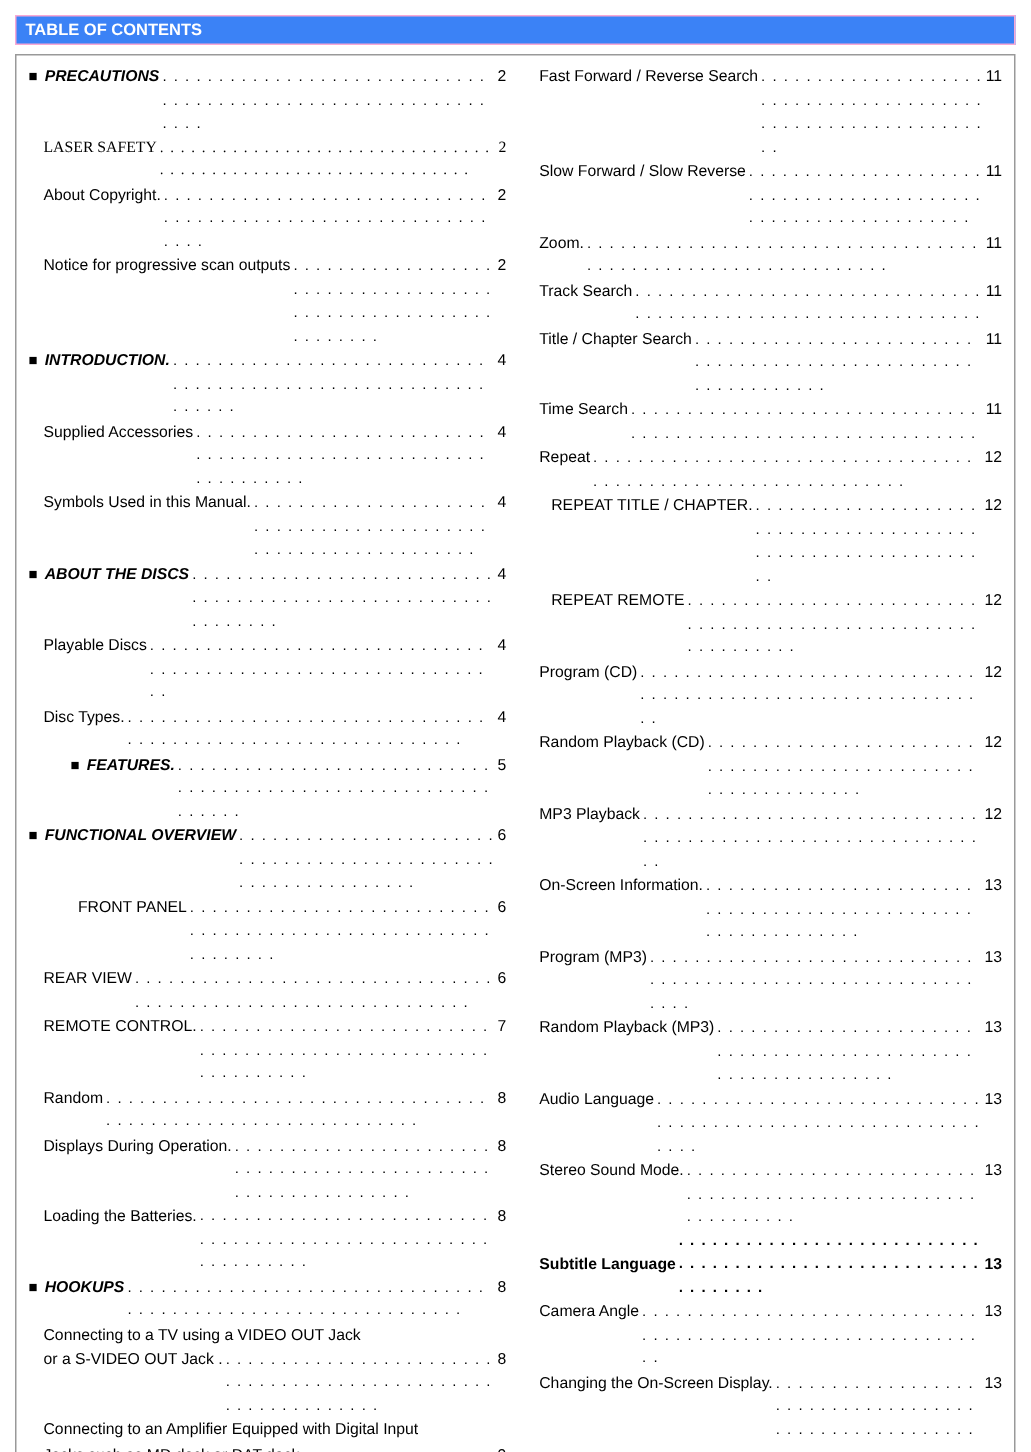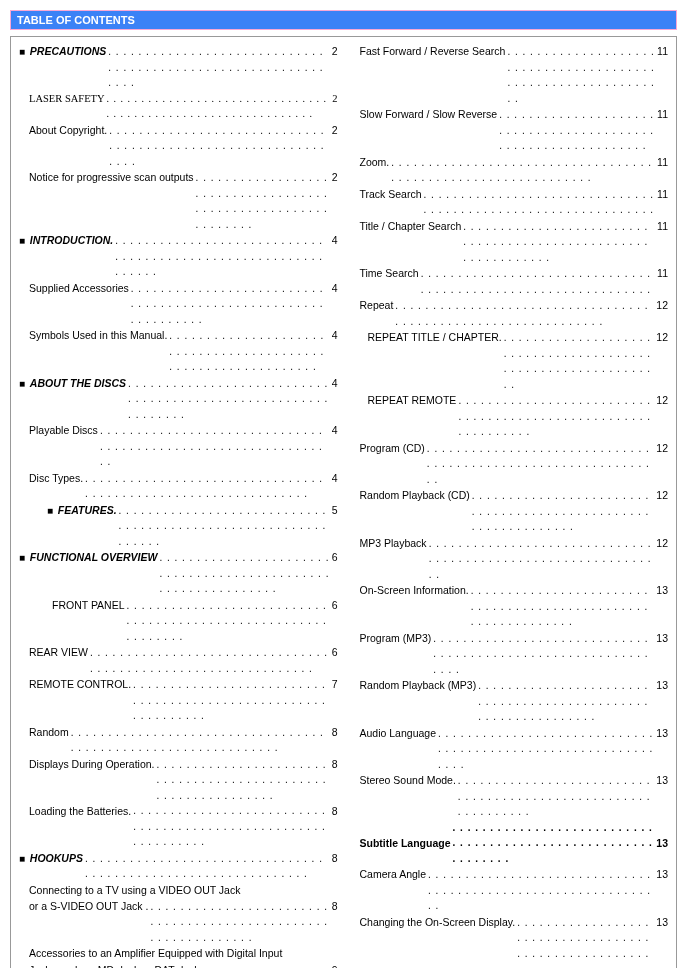"Accessories to an Amplifier Equipped" span { text: Accessories -> Connecting }
